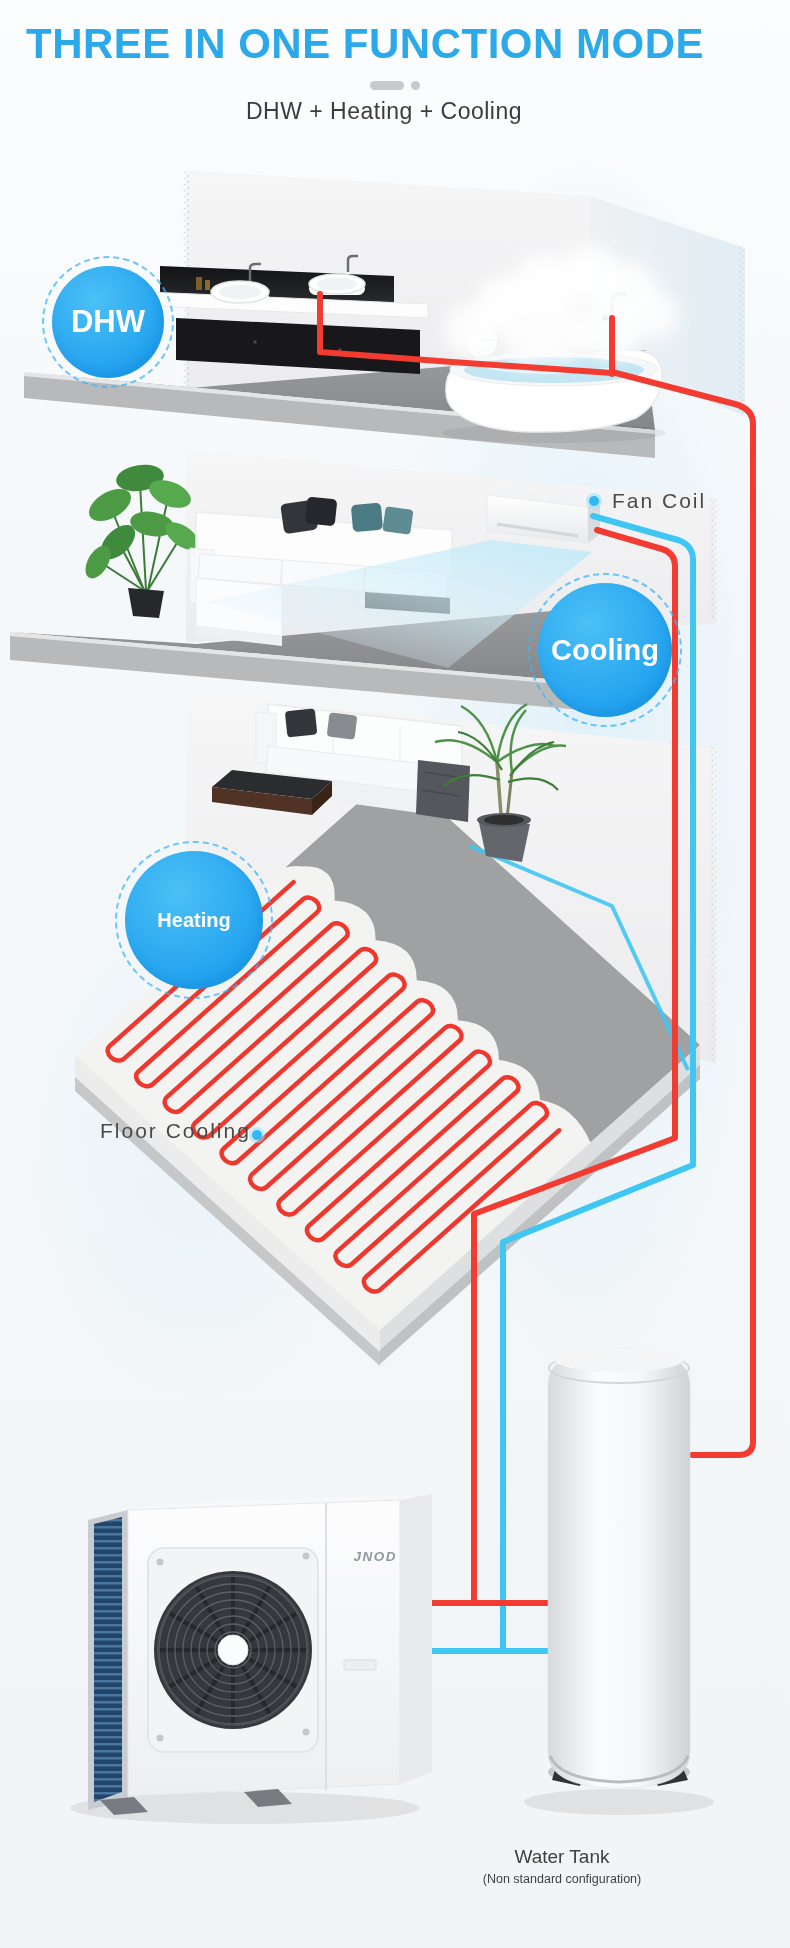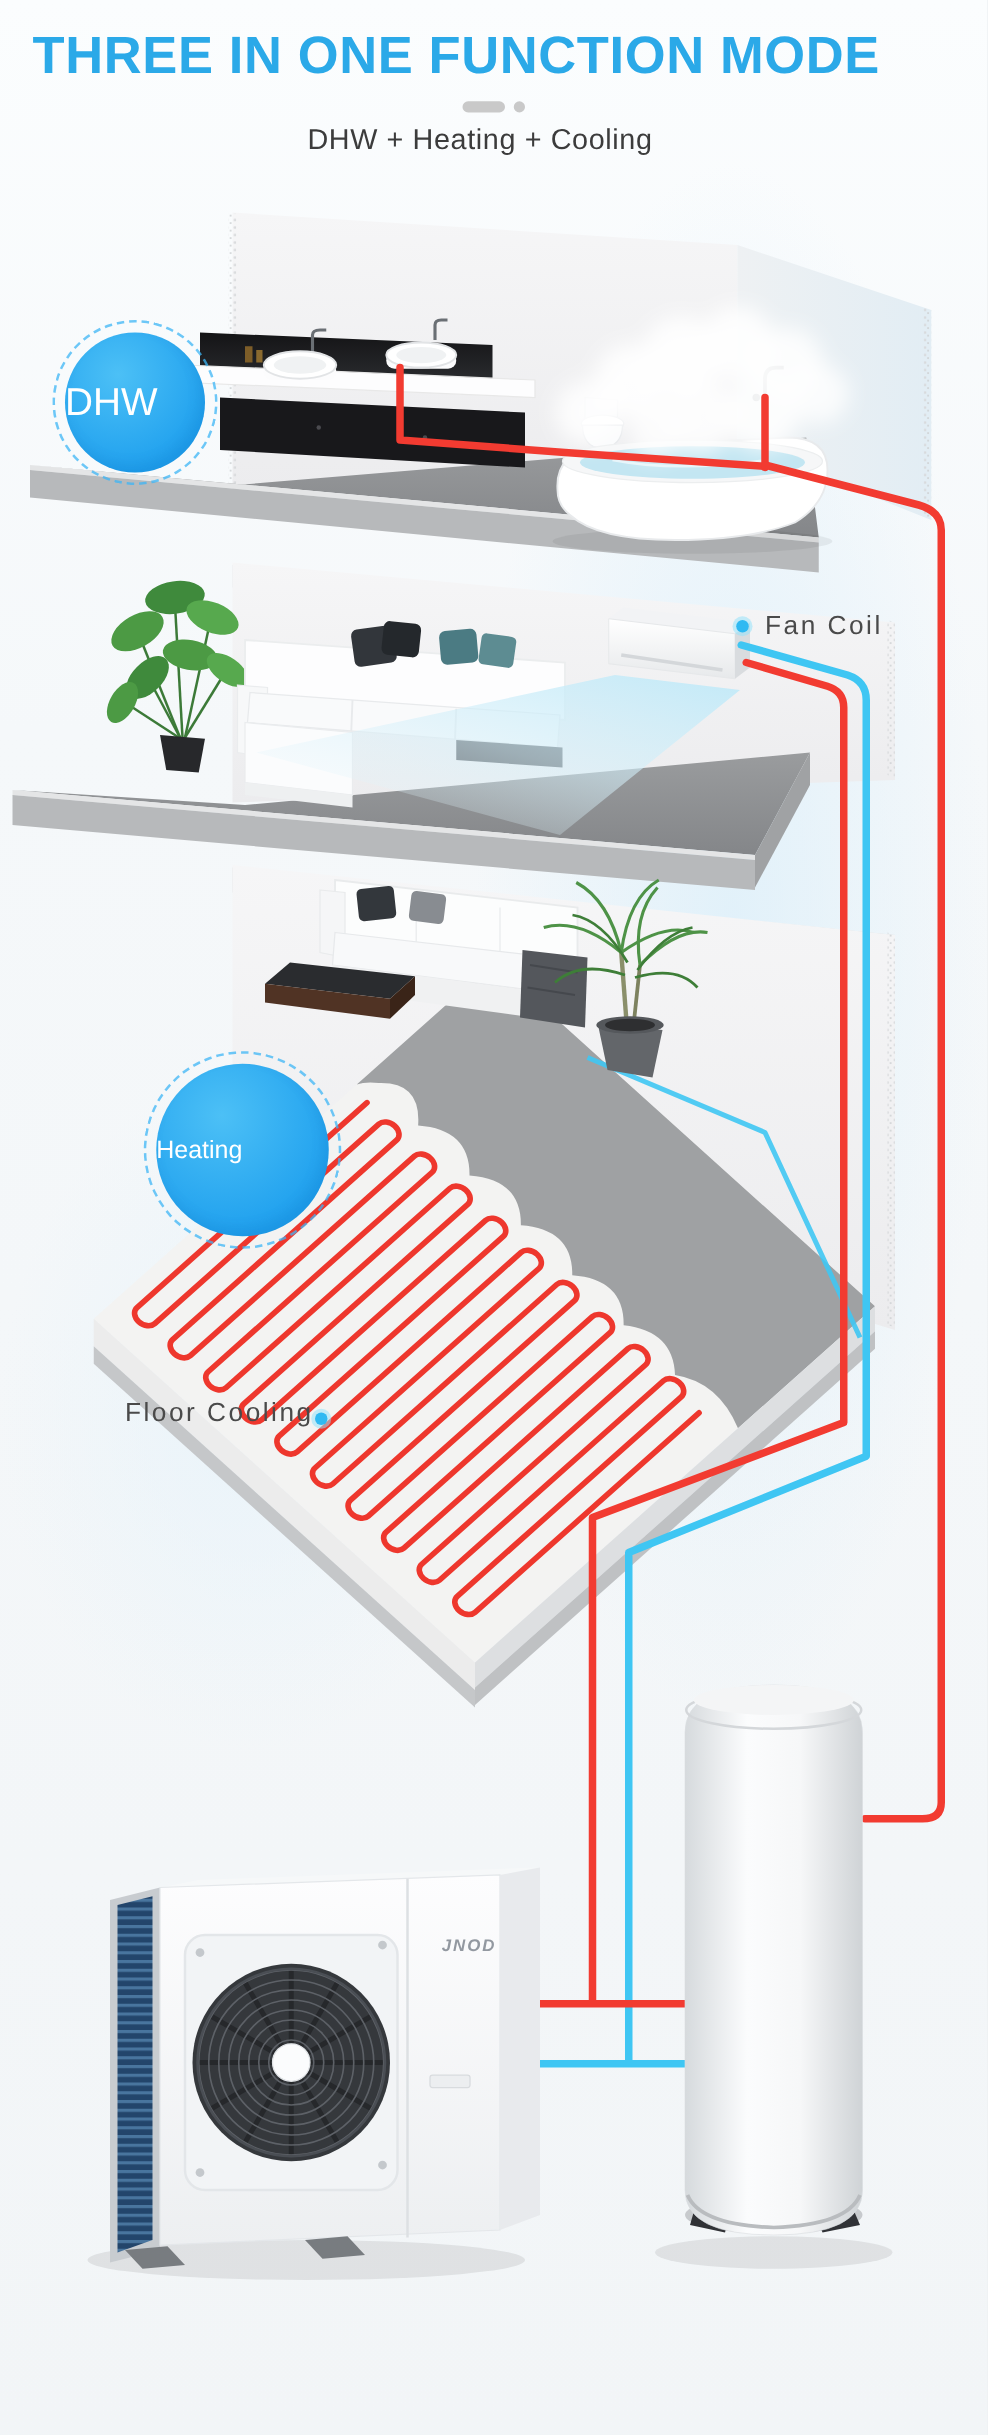"DHW" .badge { font-weight: 400 -> 700; justify-content: flex-start -> center }
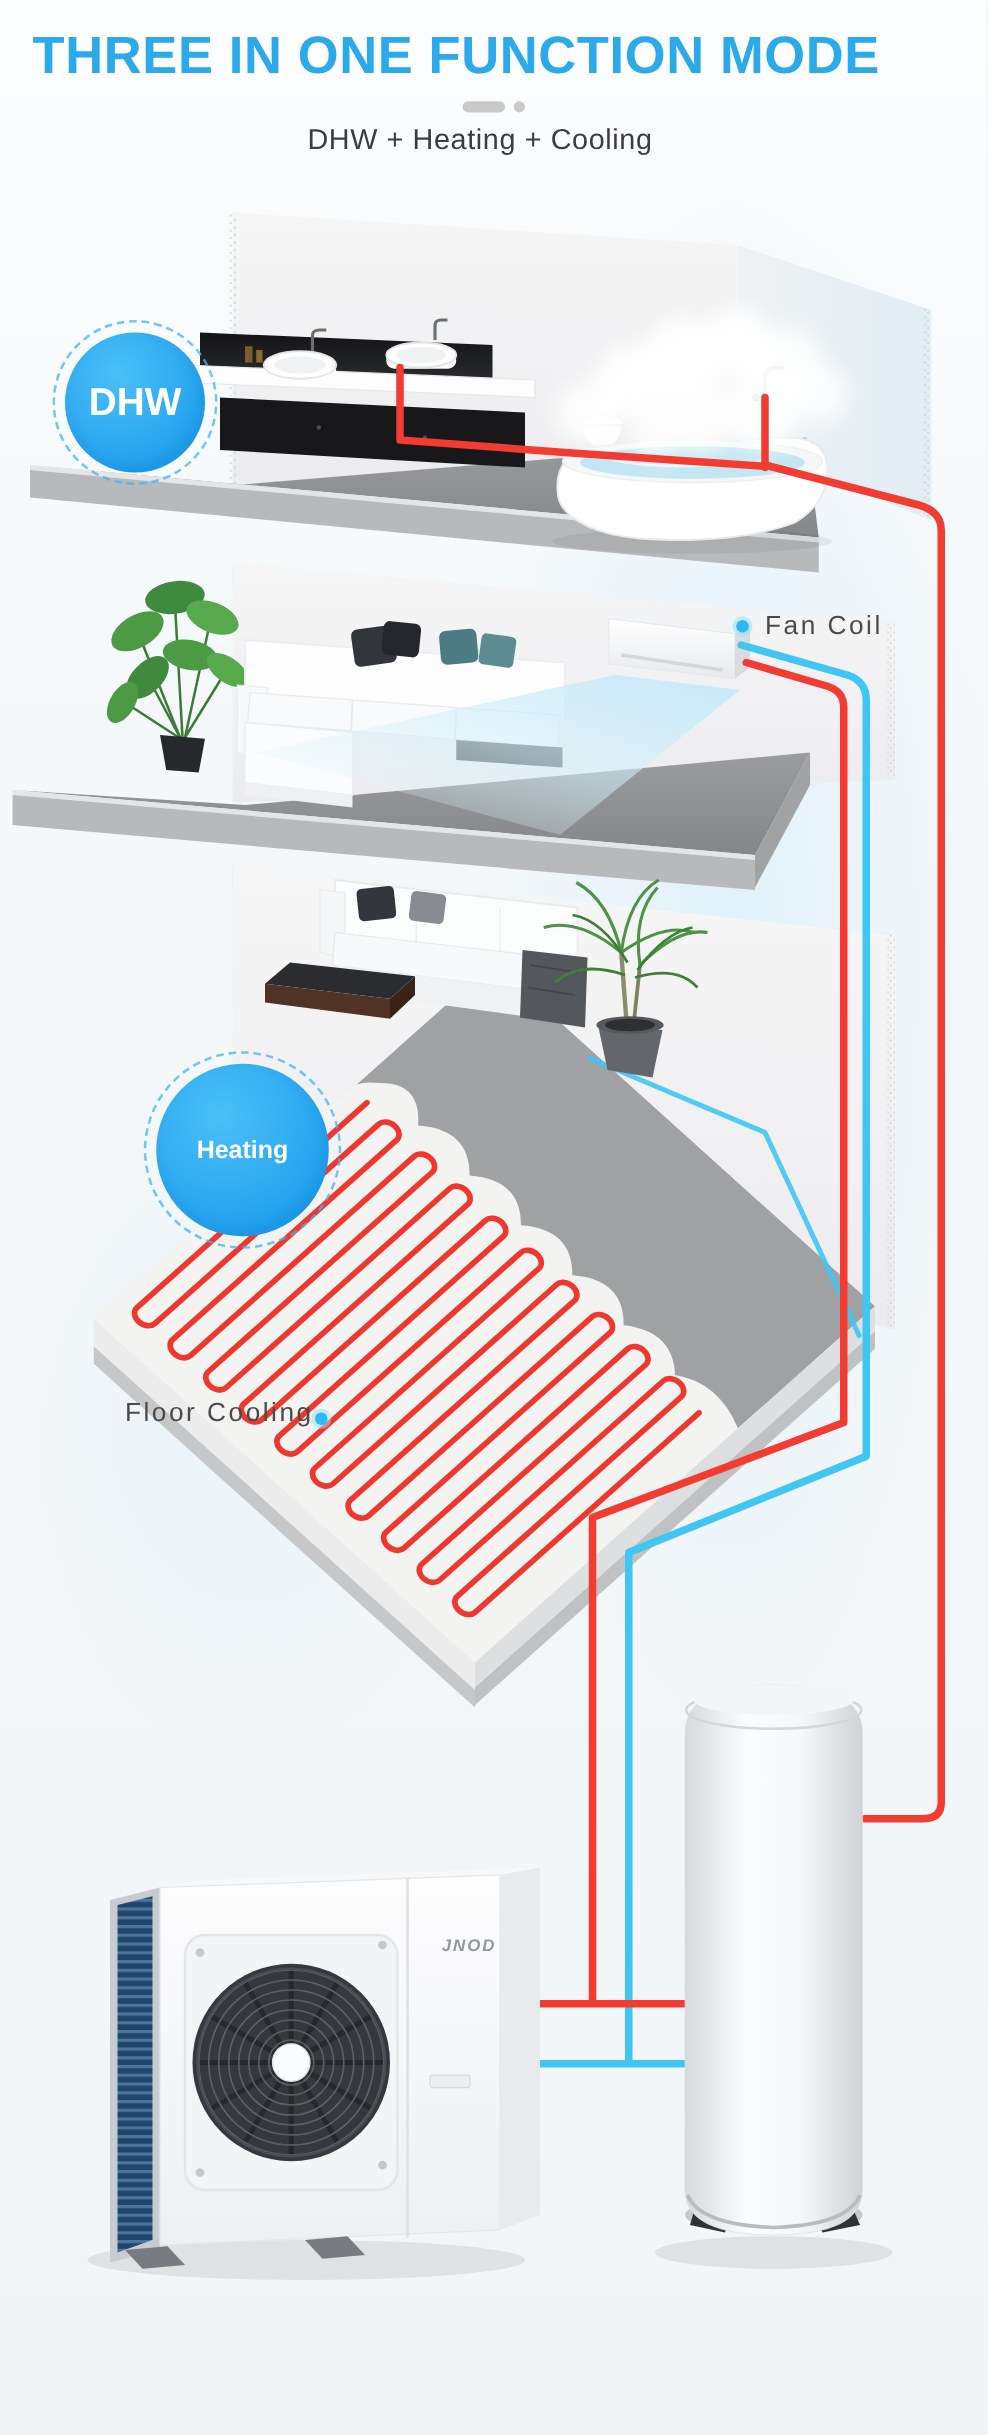"Cooling" div.badge { html: none -> <div> <span>Cooling</span> </div> }
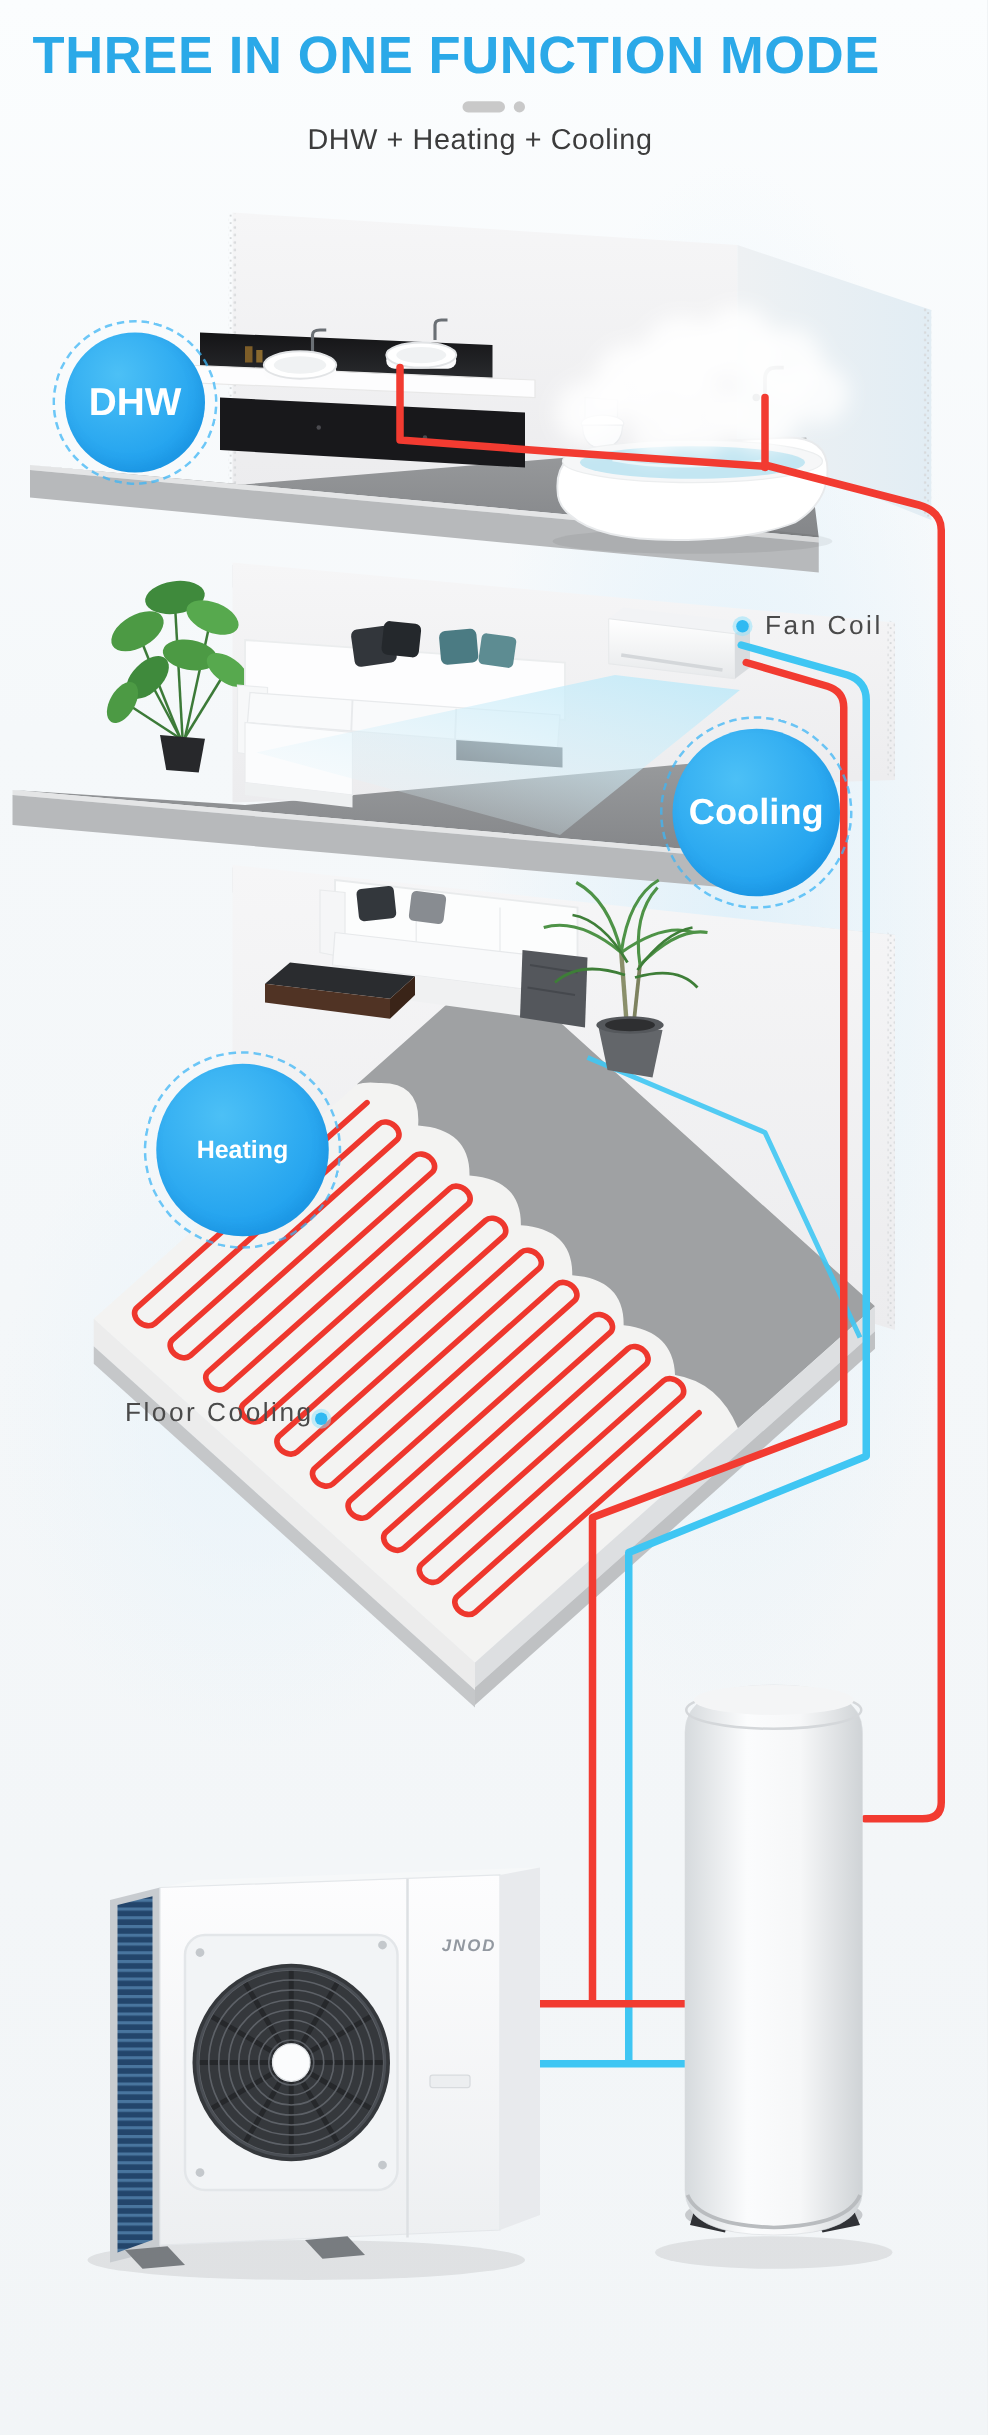"Water Tank" div.caption { html: none -> <div> <div>Water Tank</div> <div>(Non standard configuration)</div> </div> }
